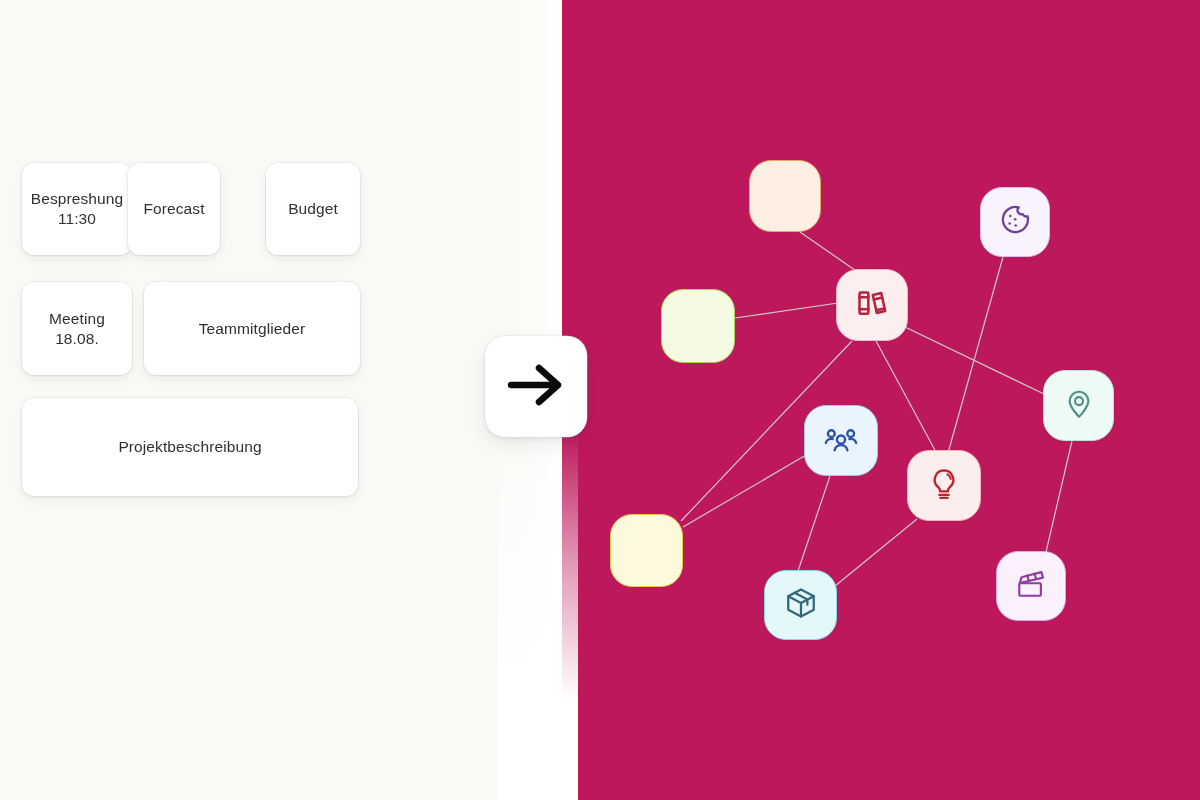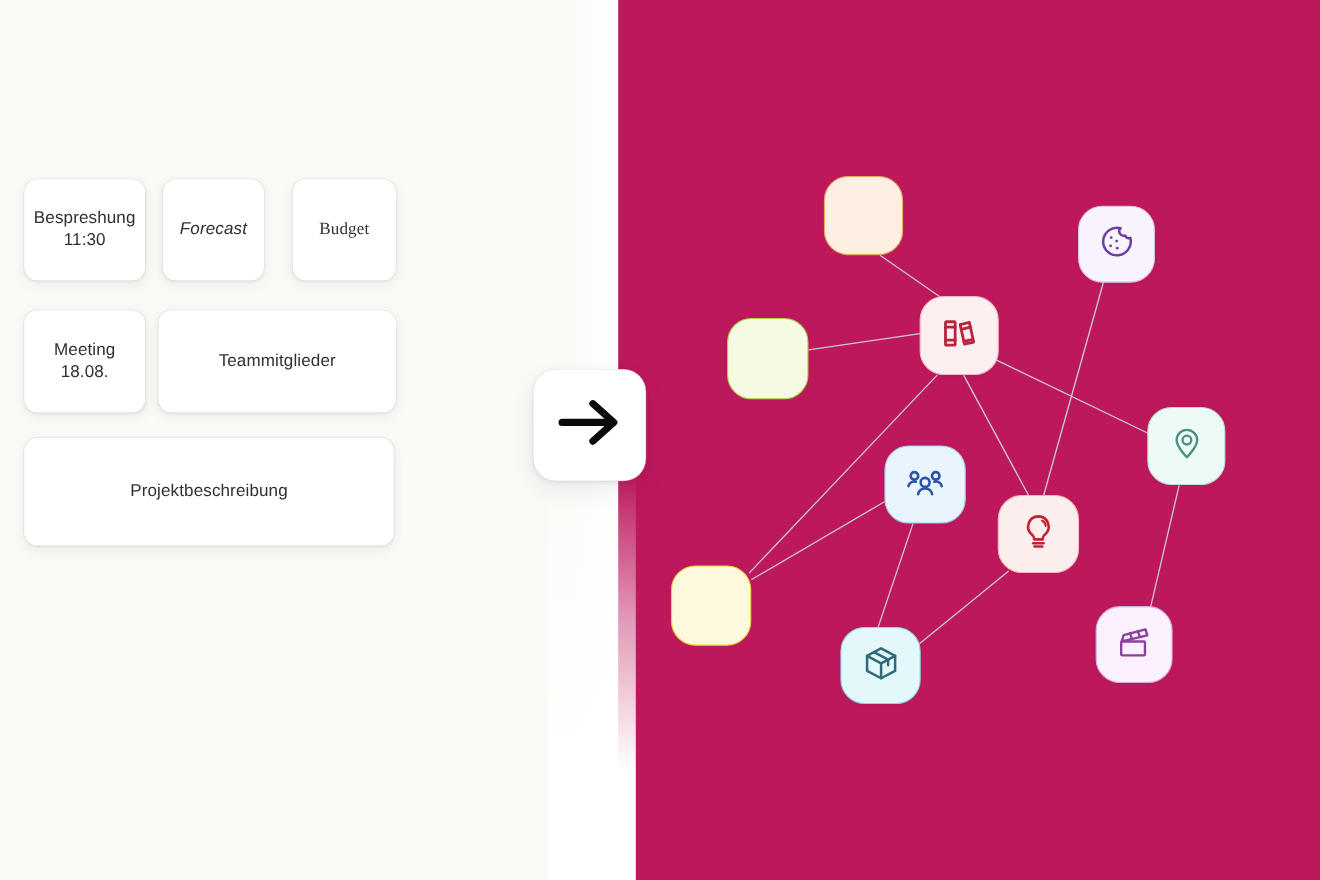"Forecast" .card-forecast { font-style: italic -> none; left: 148px -> 128px }
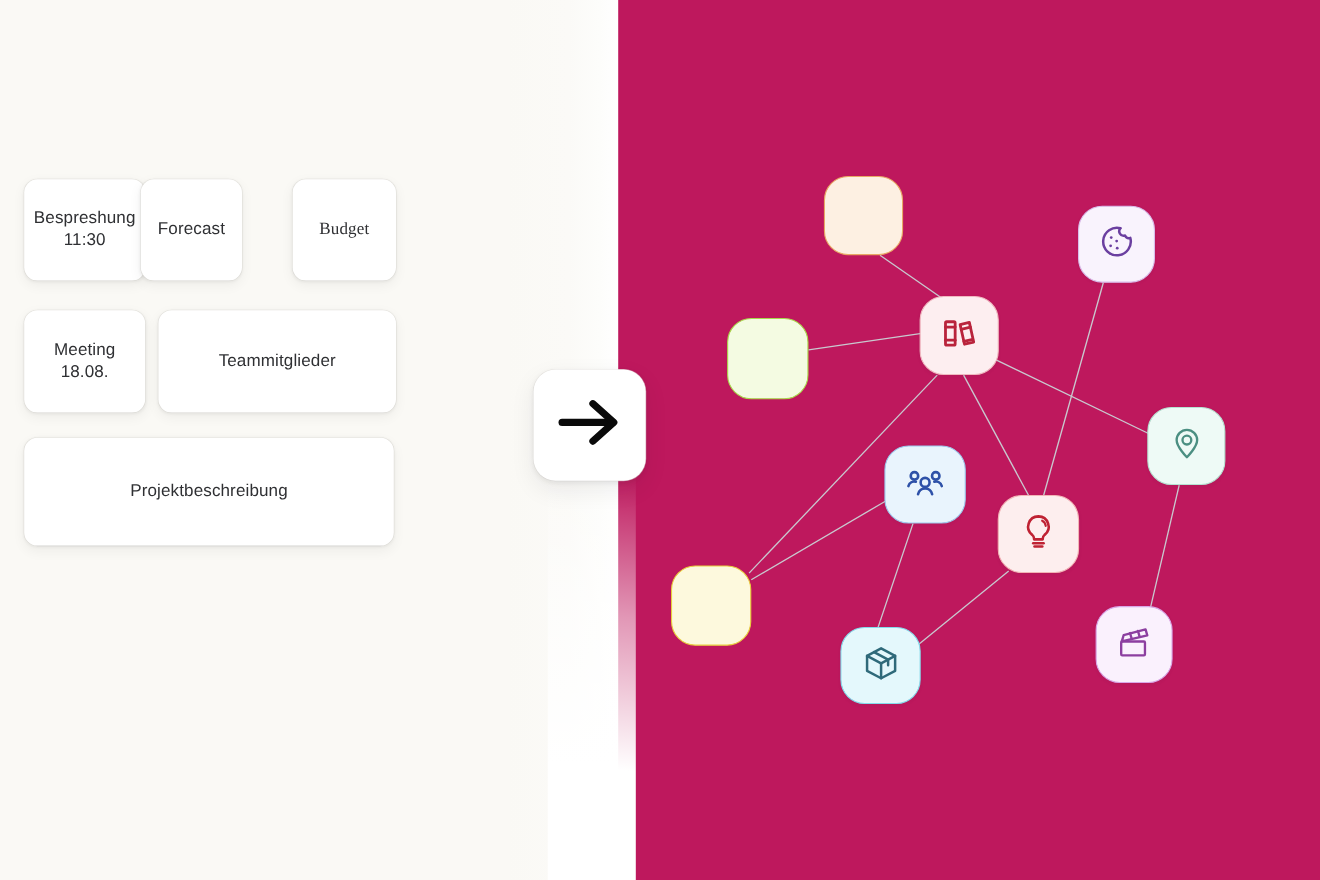"Budget" .card-budget { font-family: Liberation Serif, serif -> none }
